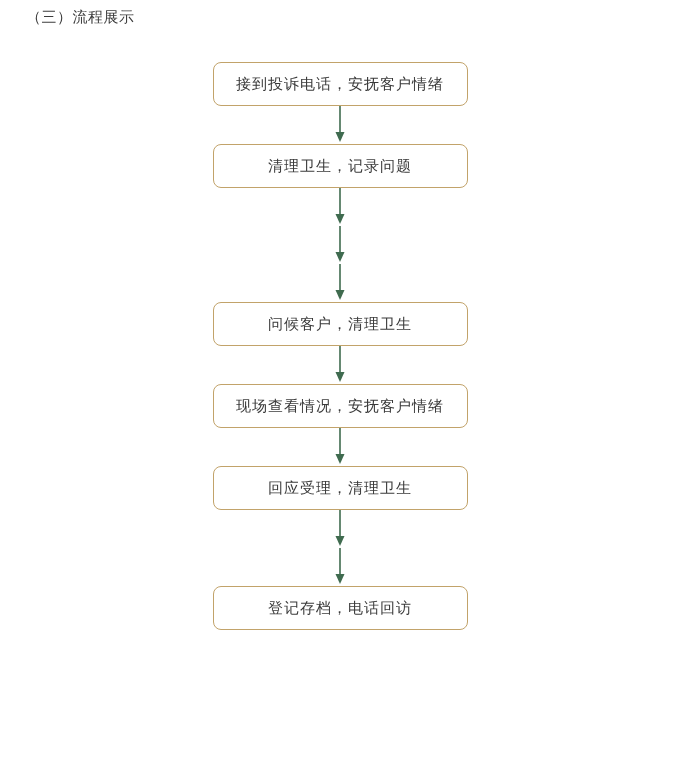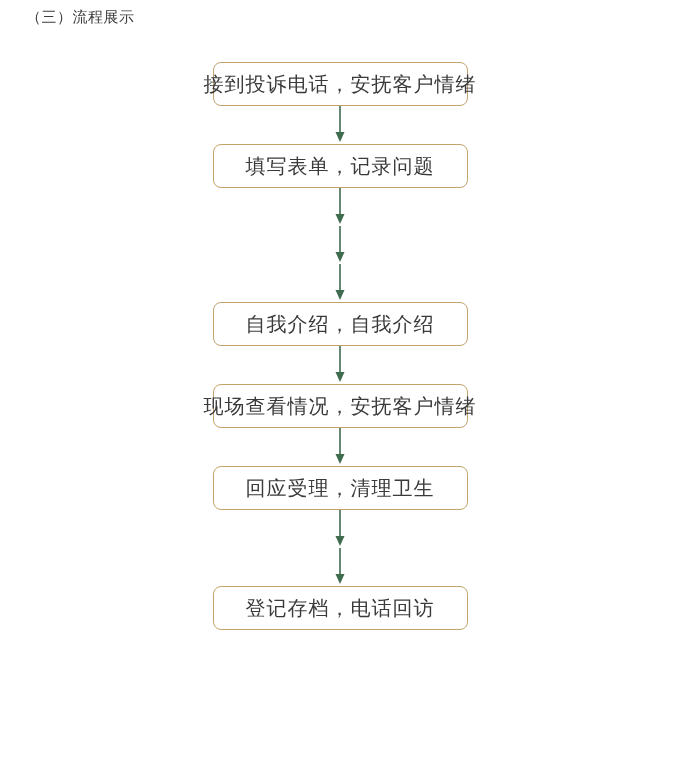"接到投诉电话，安抚客户情绪" .flow-node { font-size: 20px -> 15px }
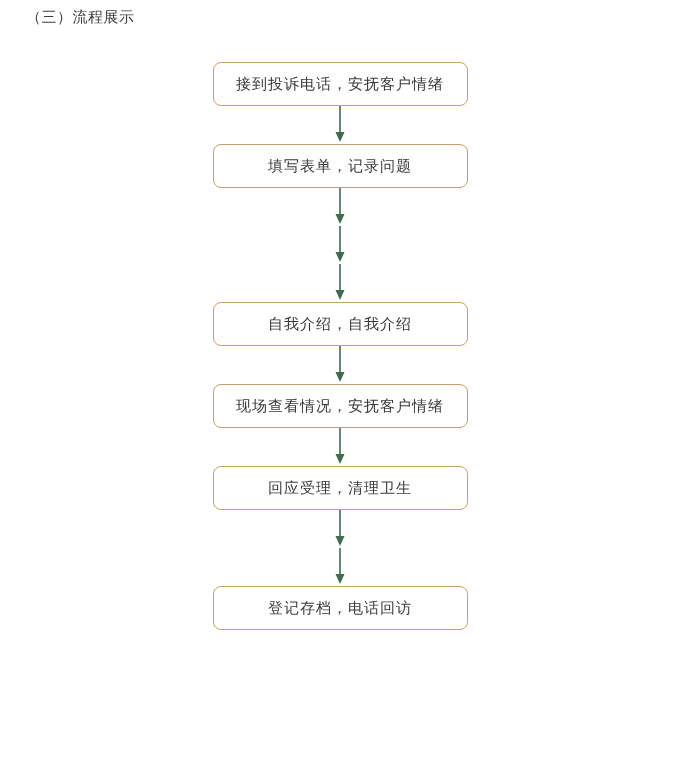"填写表单，记录问题" span { text: 填写表单 -> 清理卫生 }
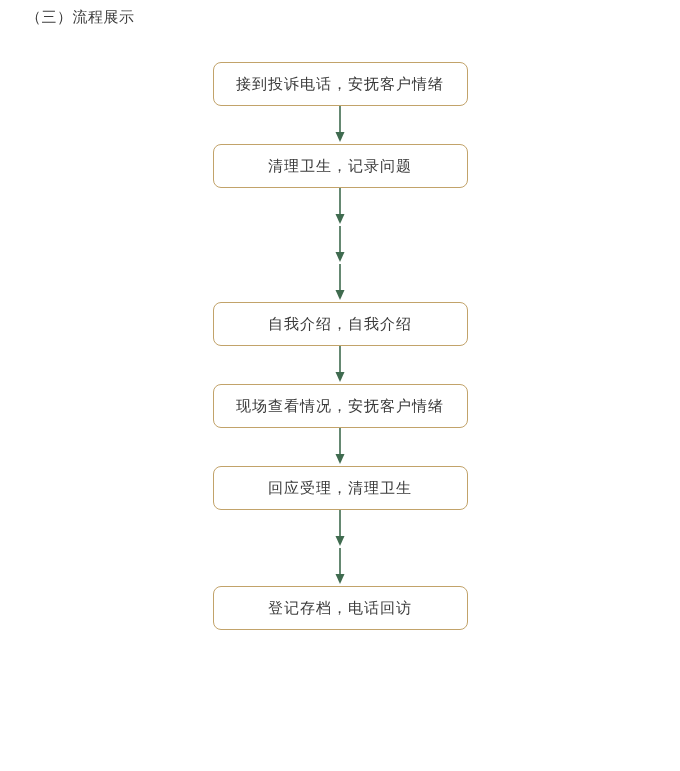"自我介绍，自我介绍" span { text: 自我介绍，自我介绍 -> 问候客户，清理卫生 }
